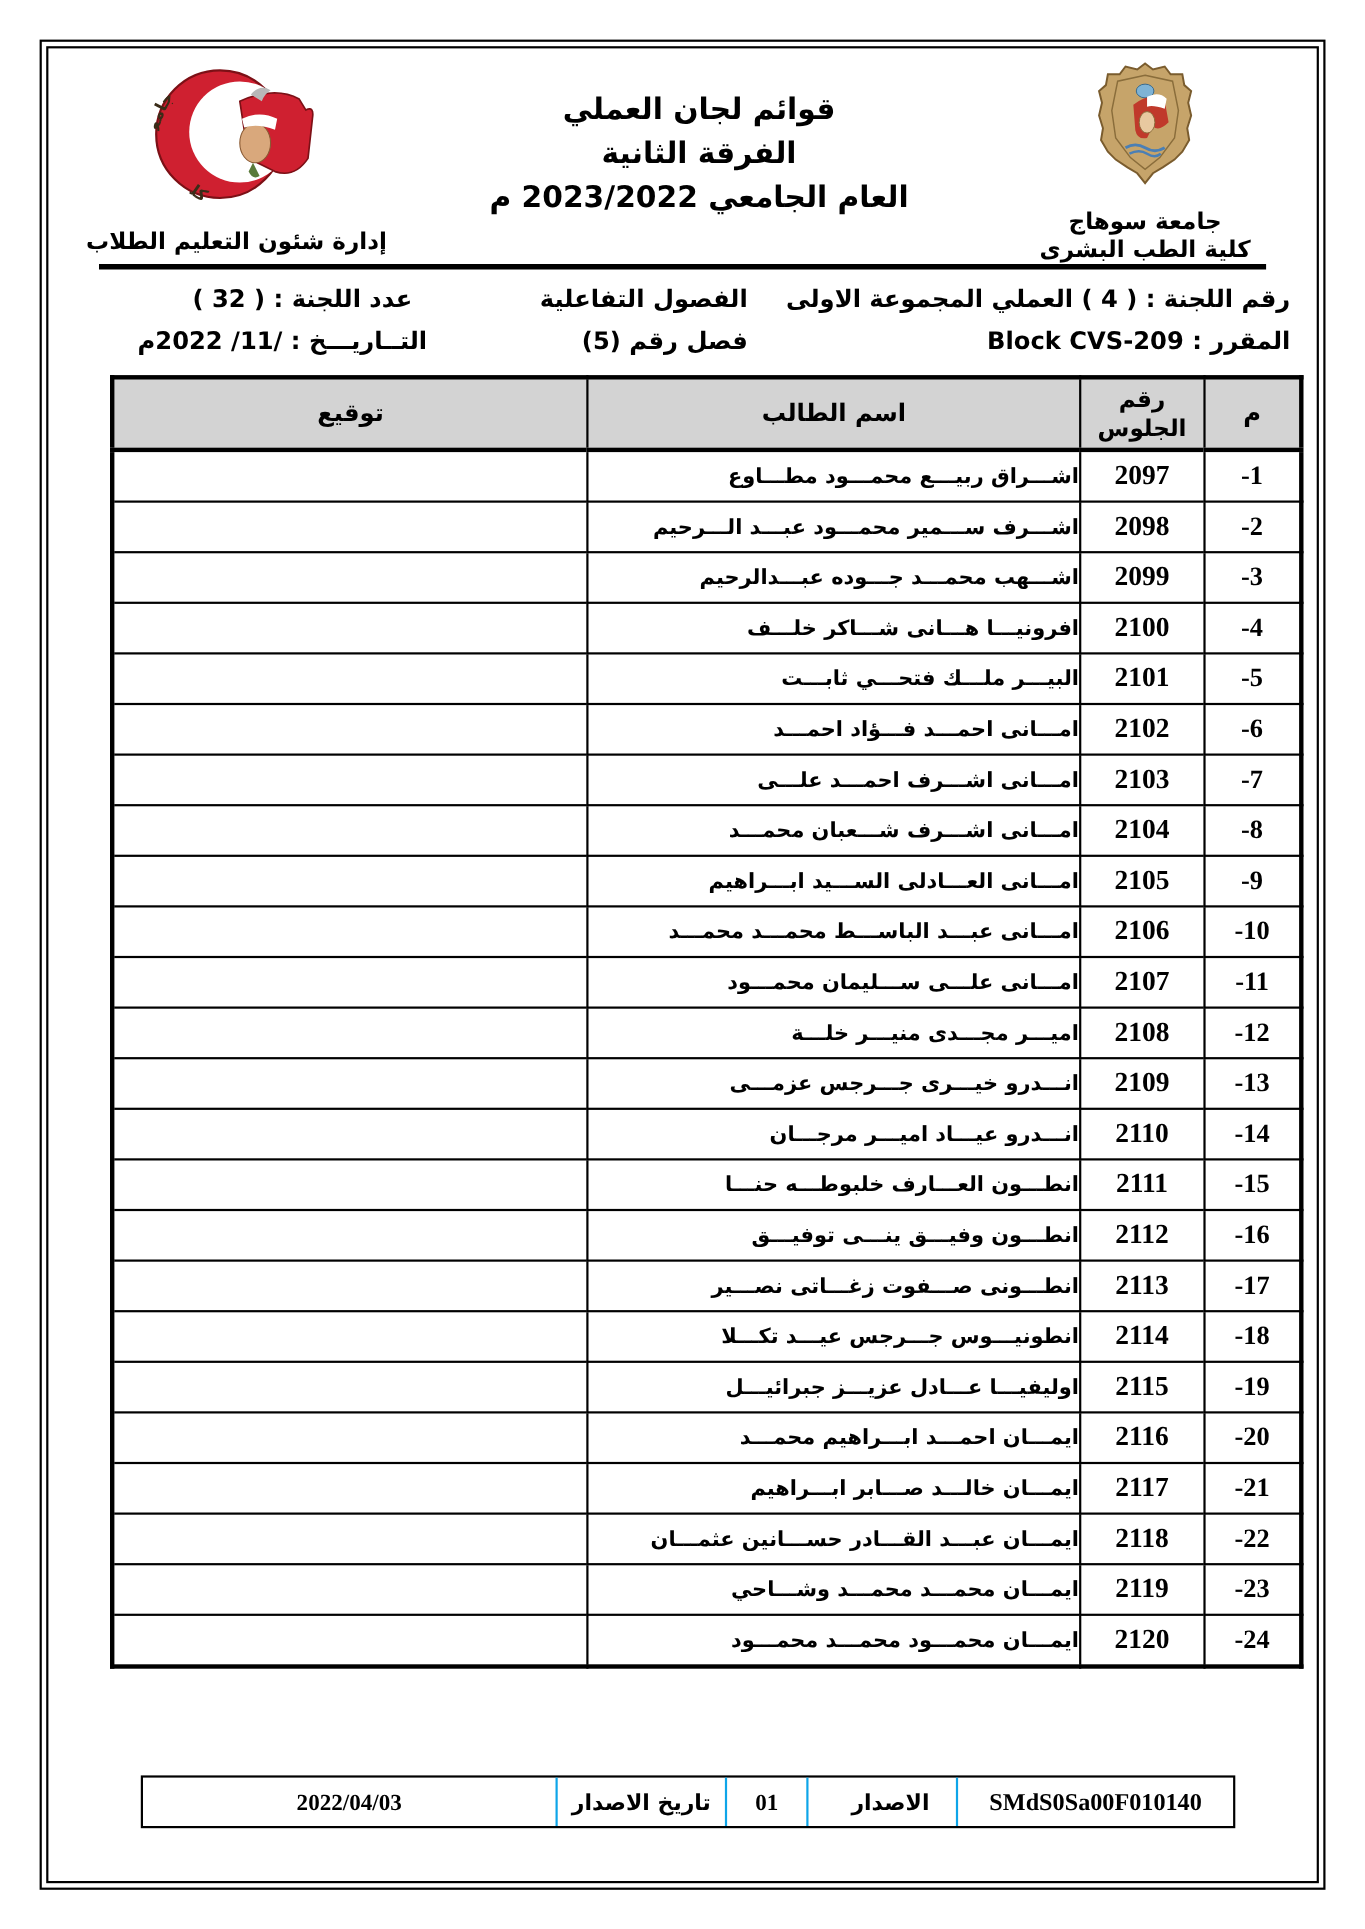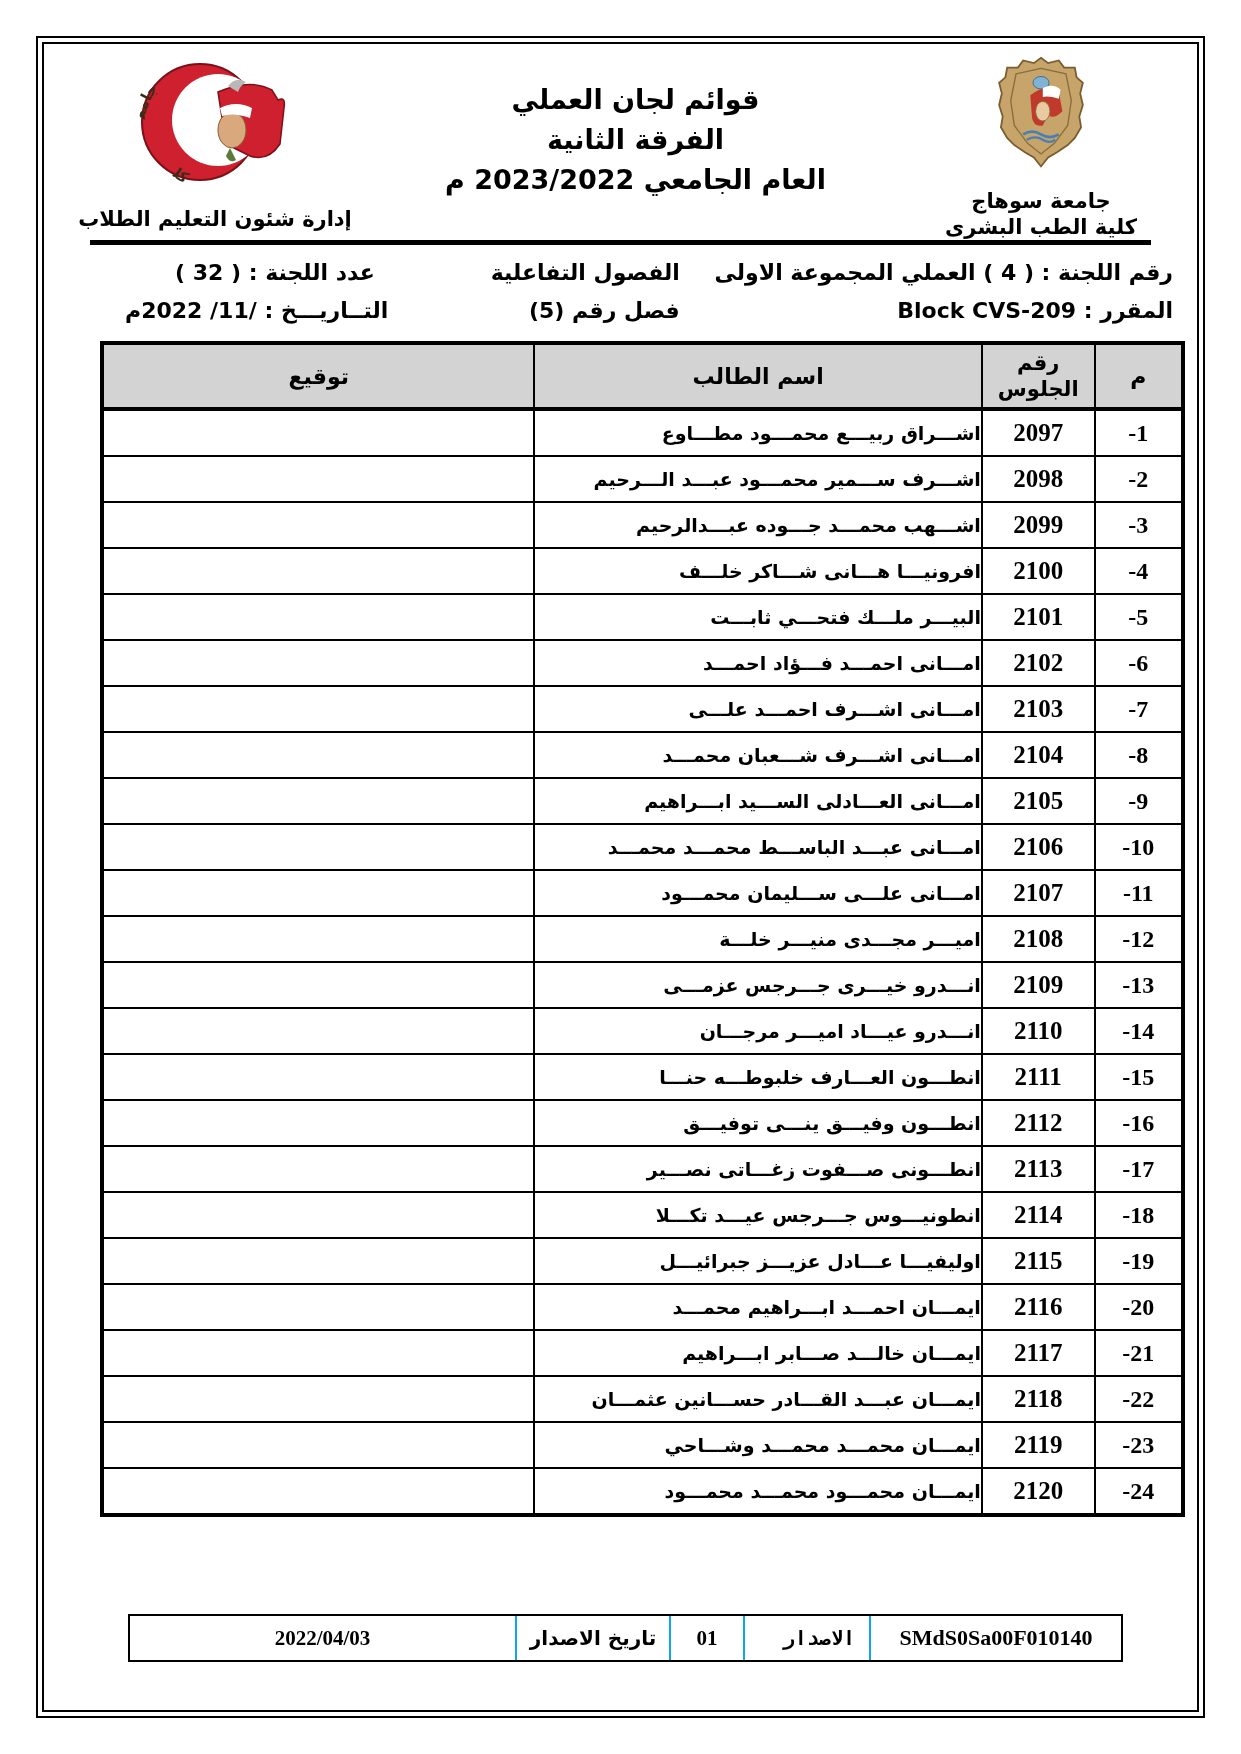"الاصدار" .f-issue-l { font-family: Liberation Mono, monospace -> none; padding-right: 14px -> 24px }
